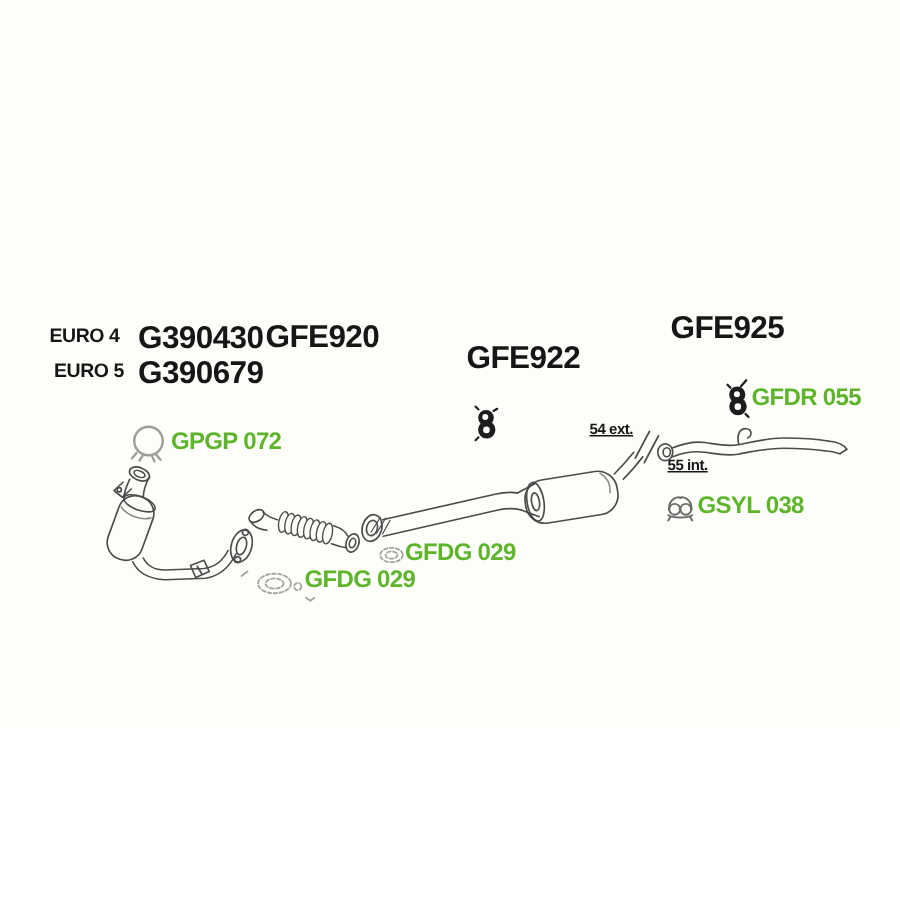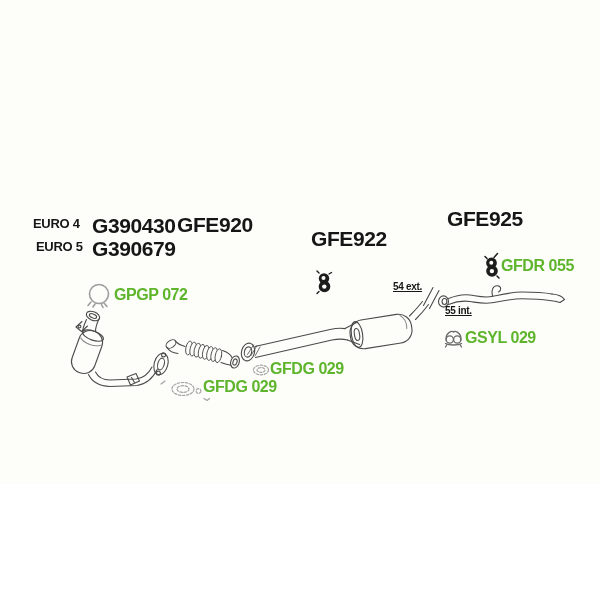"GSYL 029" span.lbl { text: 029 -> 038 }
